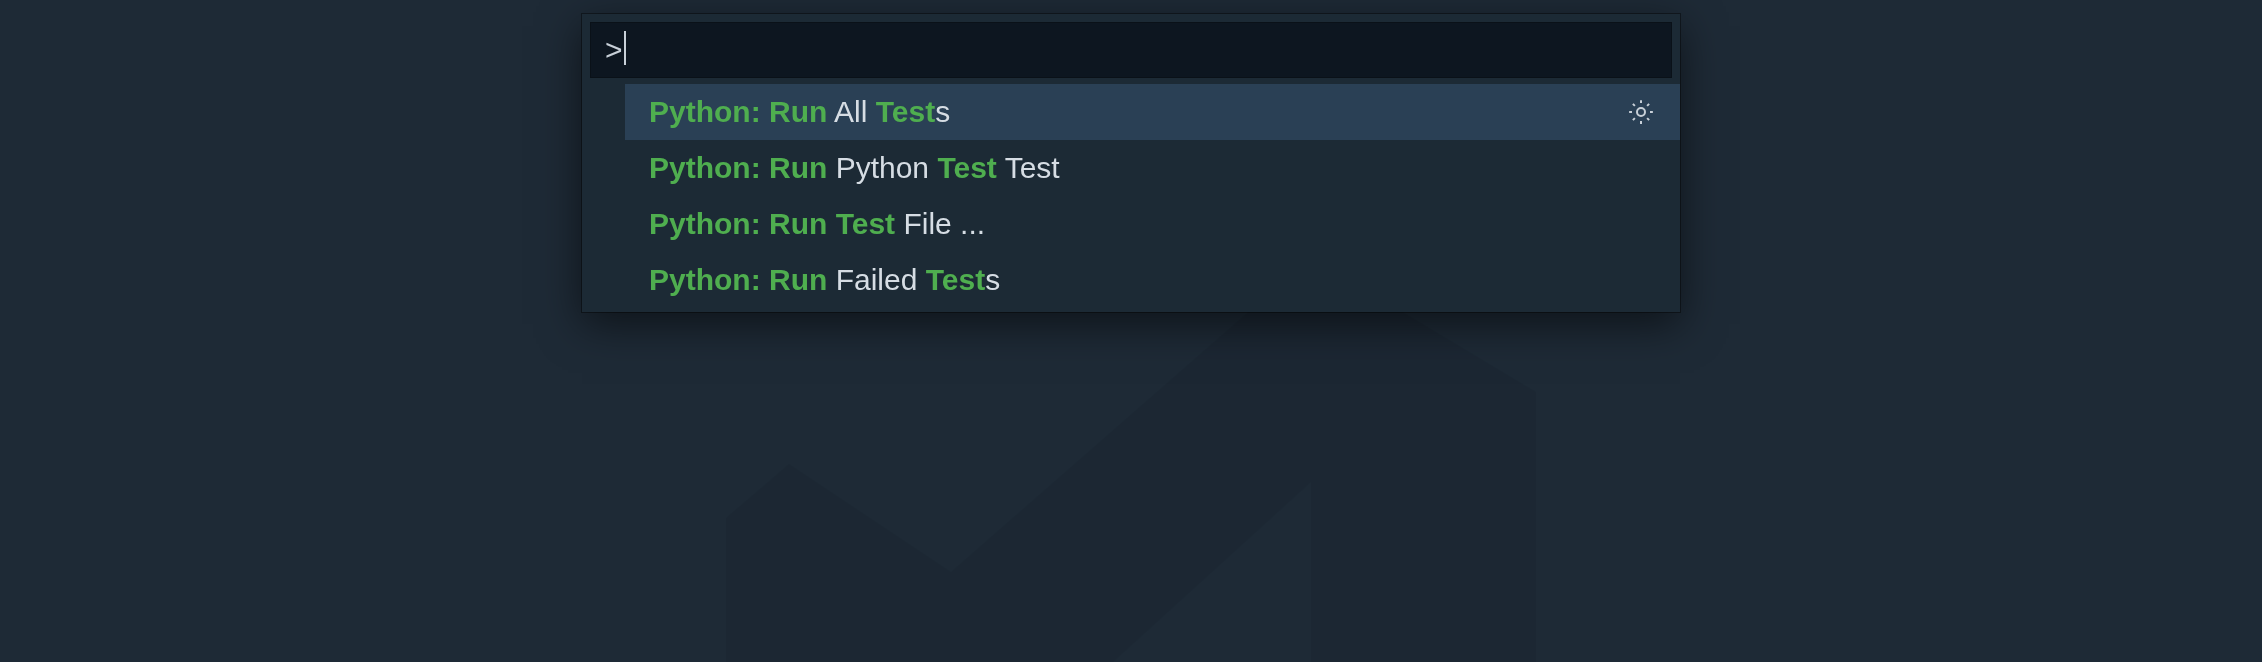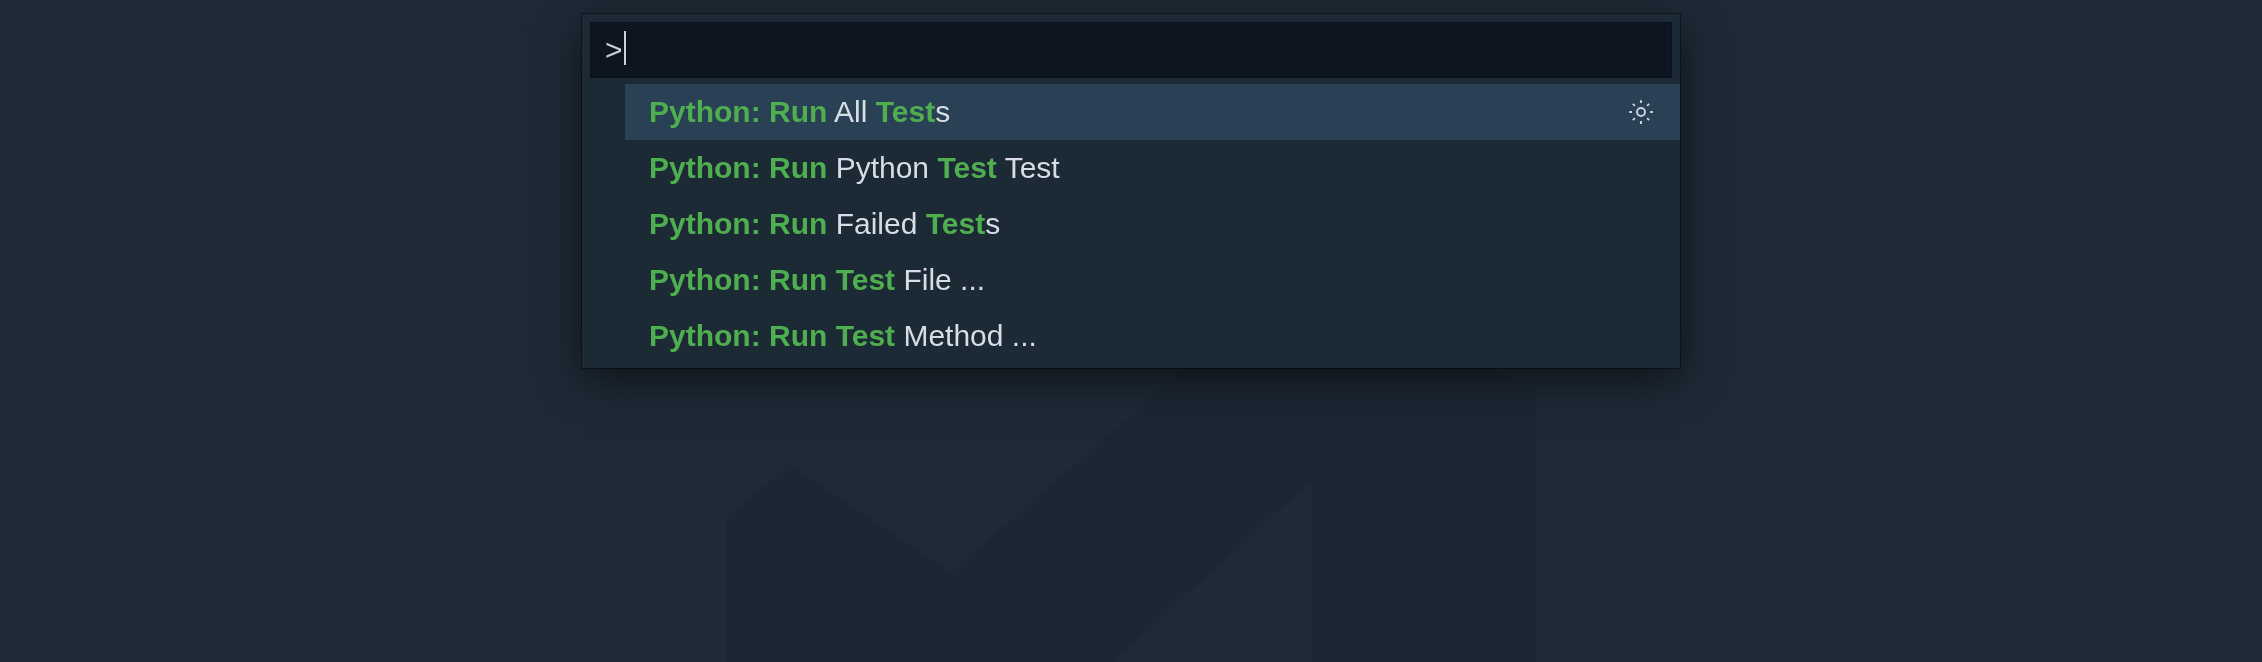"Python: Run Failed Tests" div.result-item { order: before "Python: Run Test File ..." -> after "Python: Run Test File ..." }
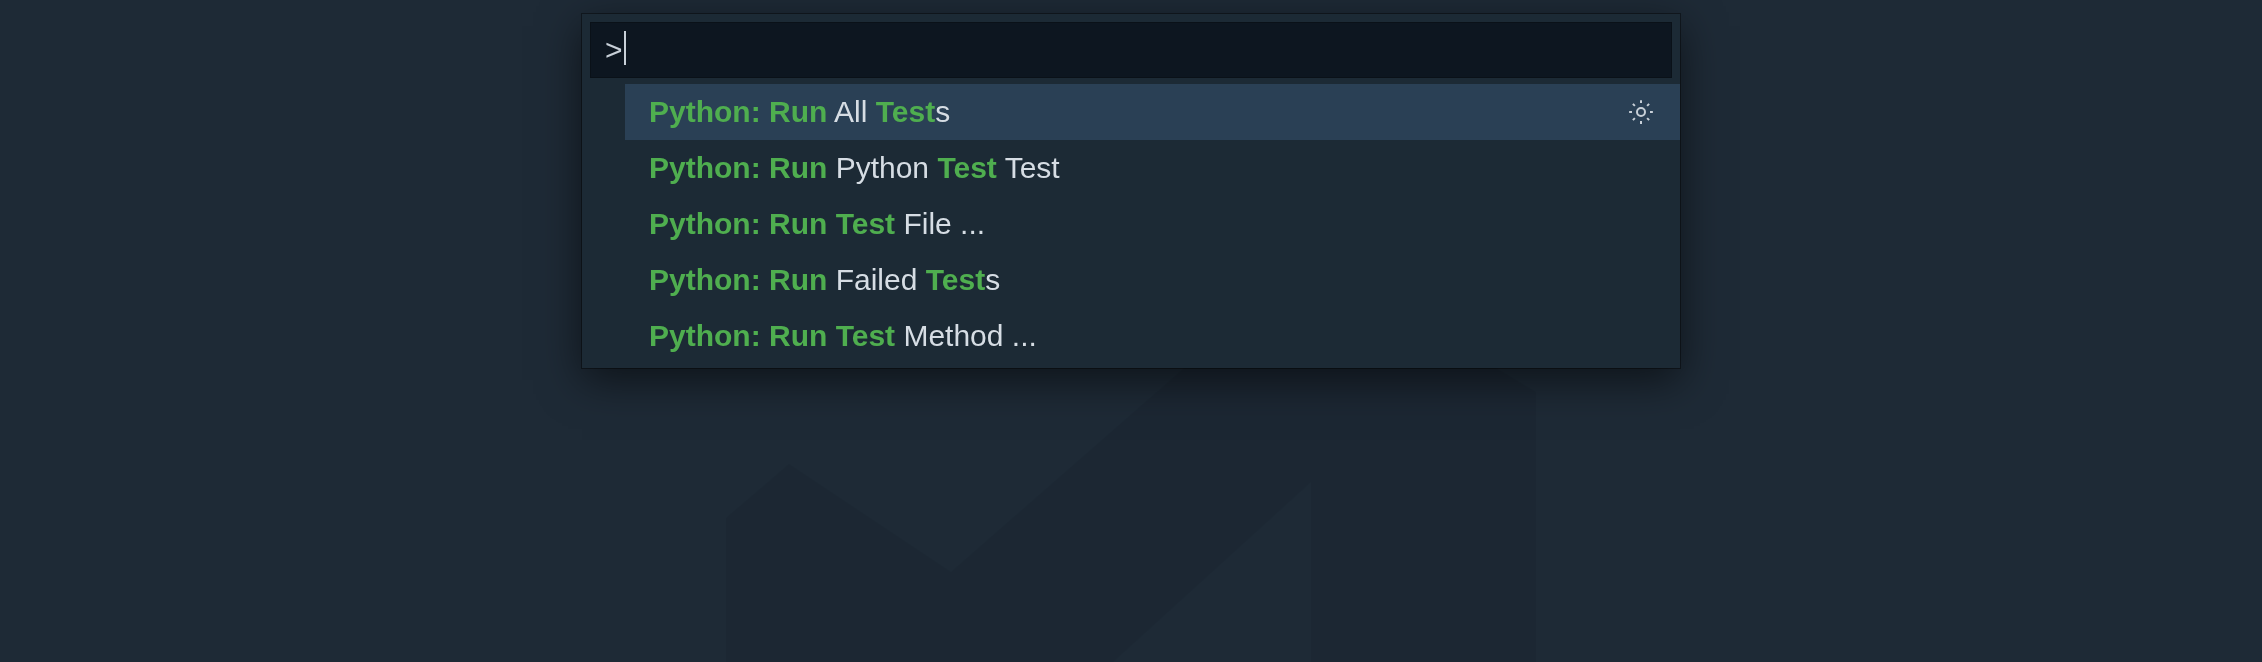"Python: Run Test Method ..." div.result-item { html: <div> <span><span>Python: Run Test</span><span> Method ...</span></span> </div> -> none }
